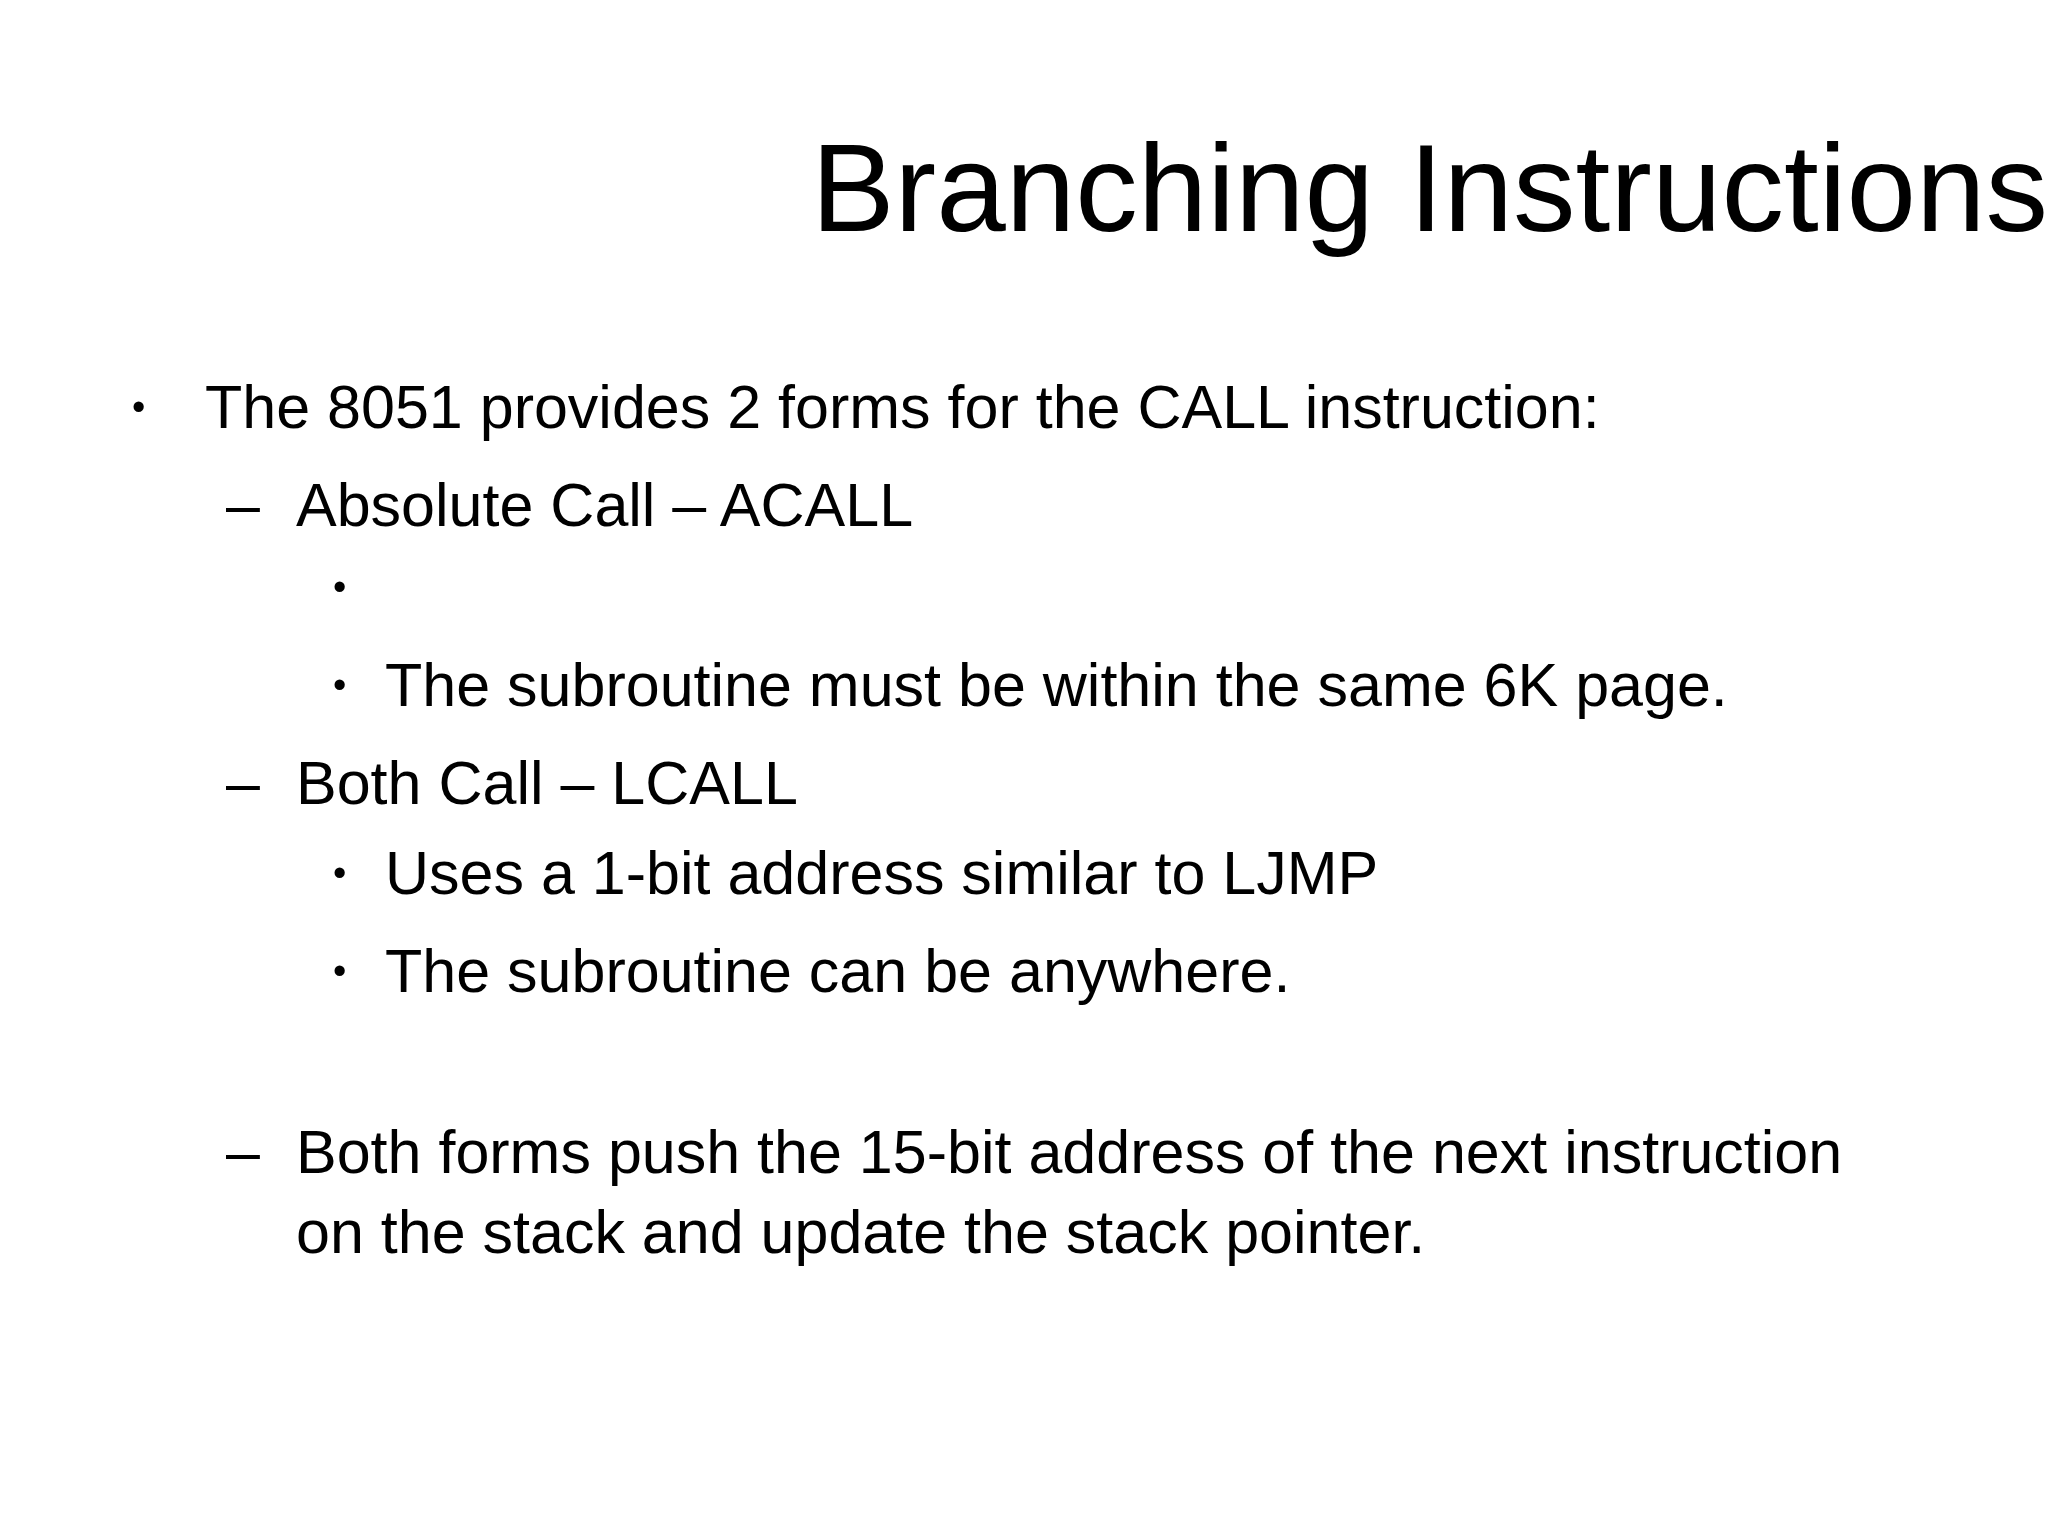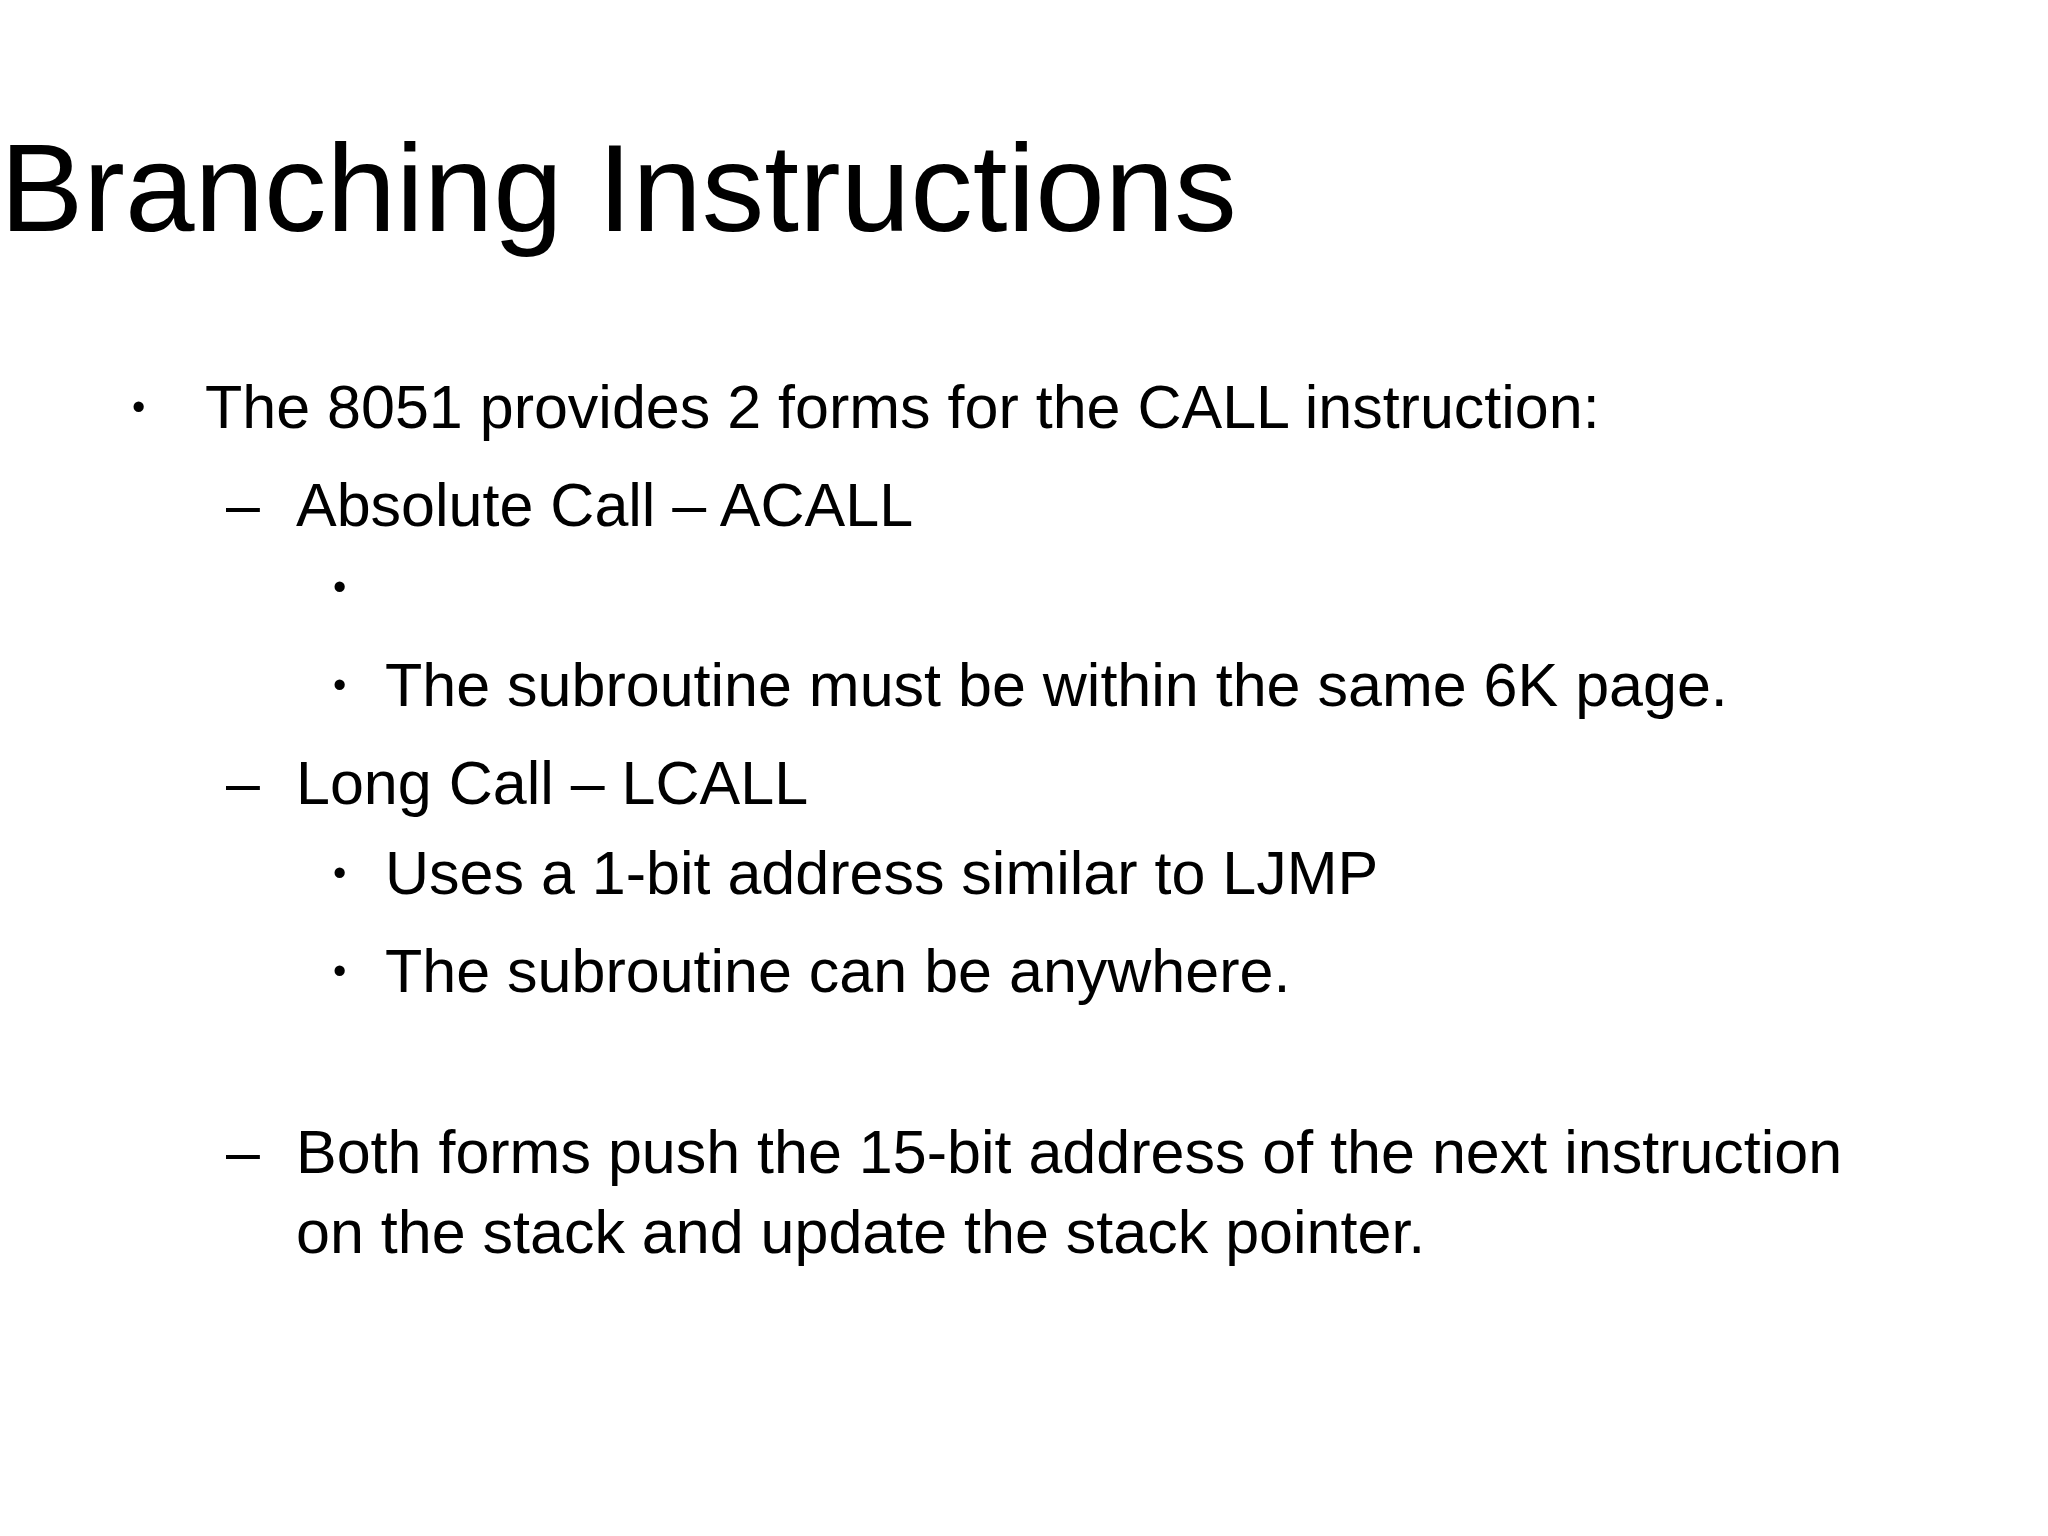"Branching Instructions" .title { text-align: left -> right }
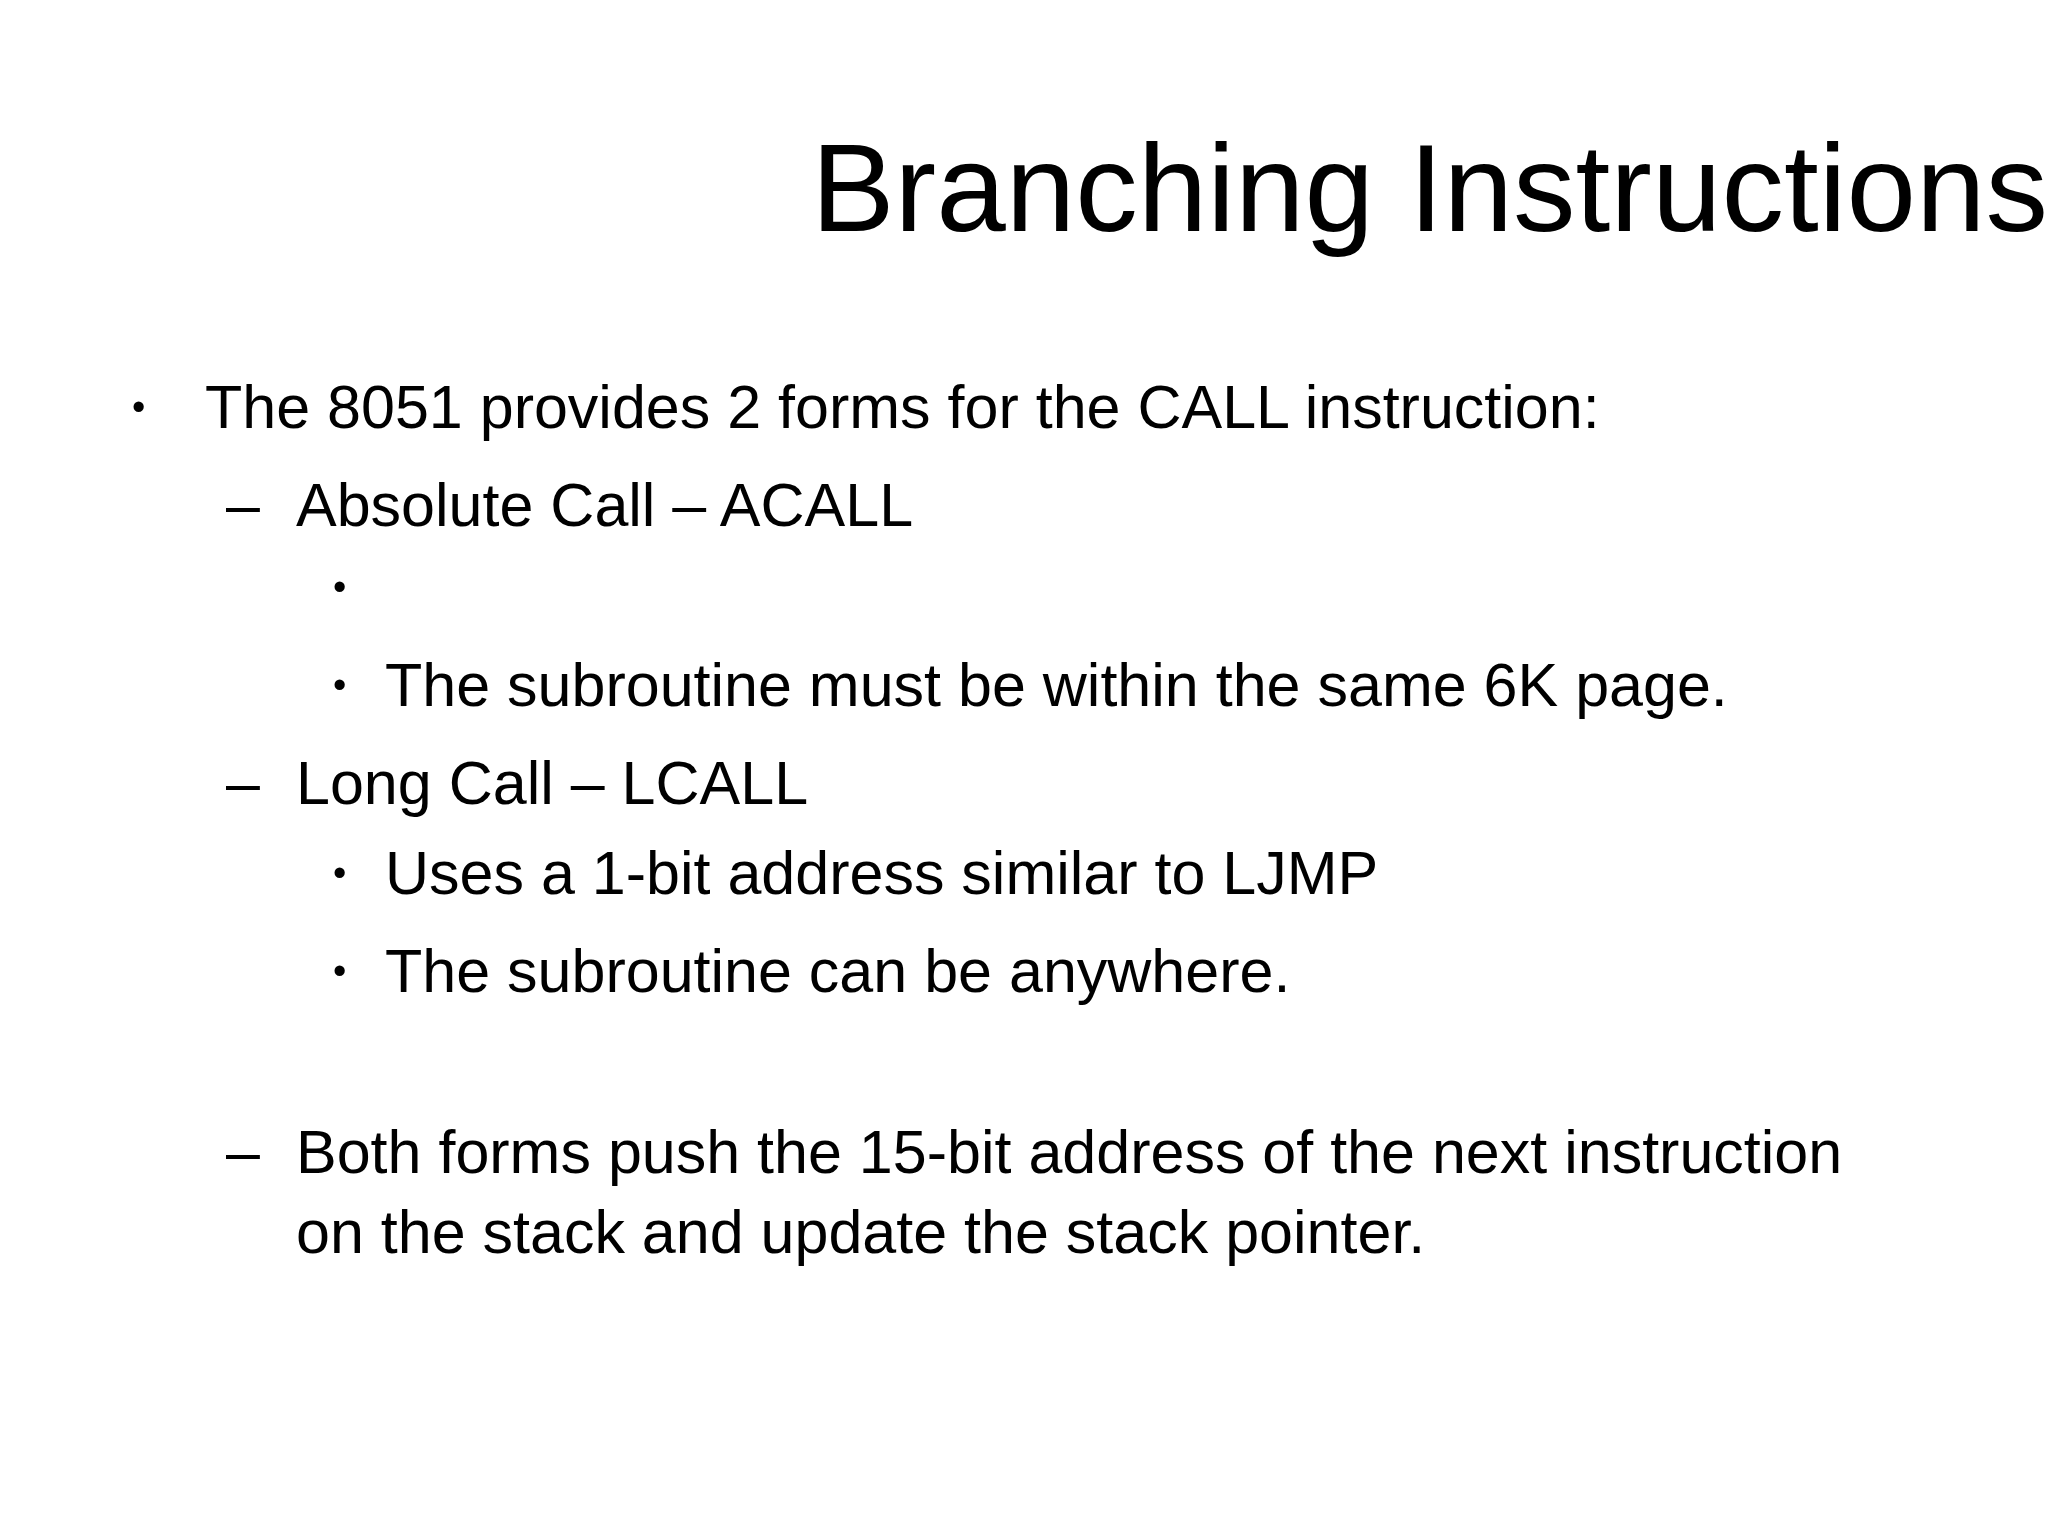"Long Call – LCALL" span.text { text: Long -> Both }
